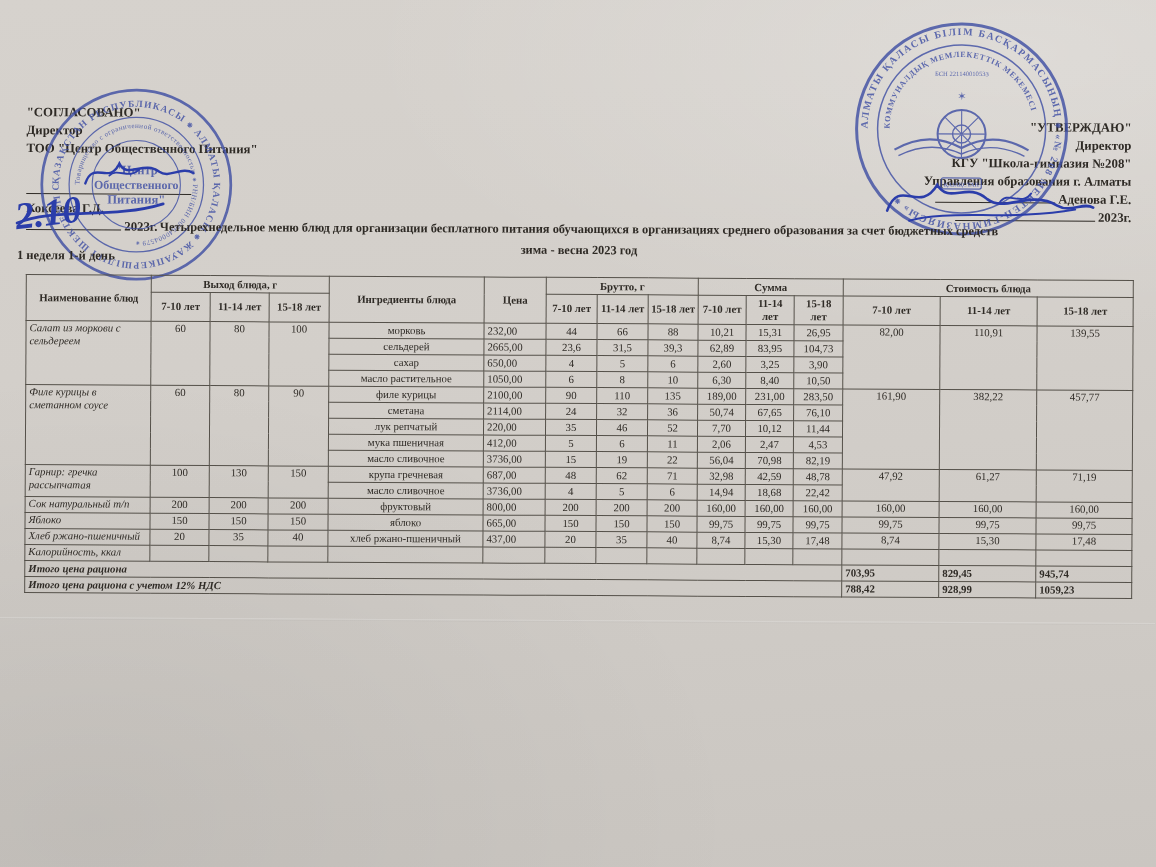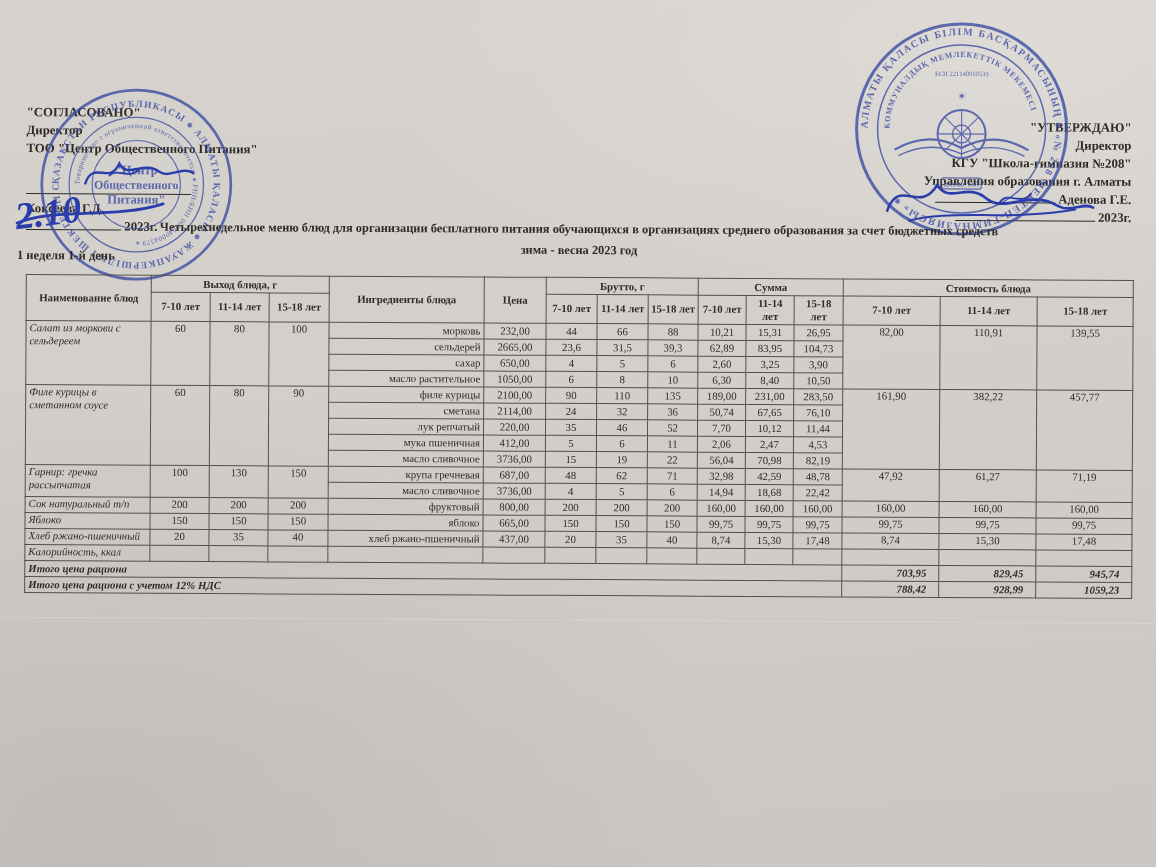"морковь" td.ing { text-align: right -> center }
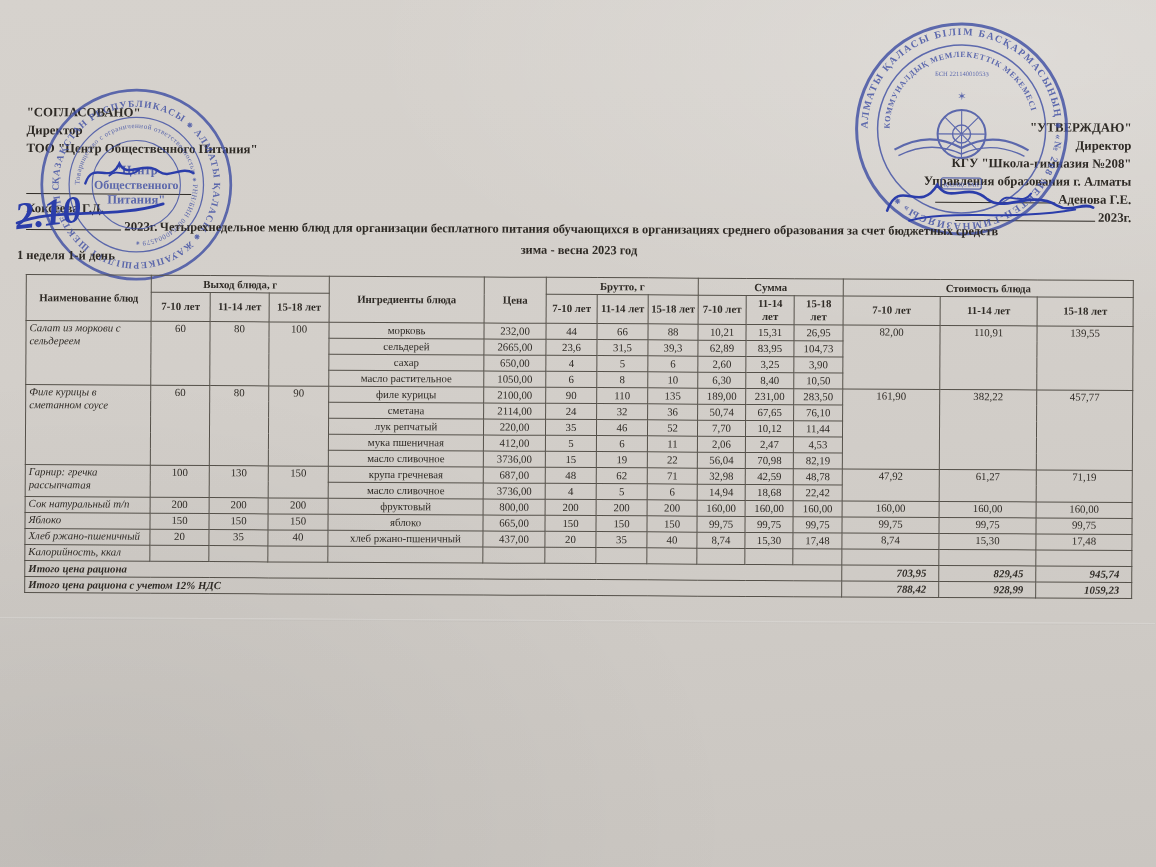"232,00" td.price { text-align: center -> left }
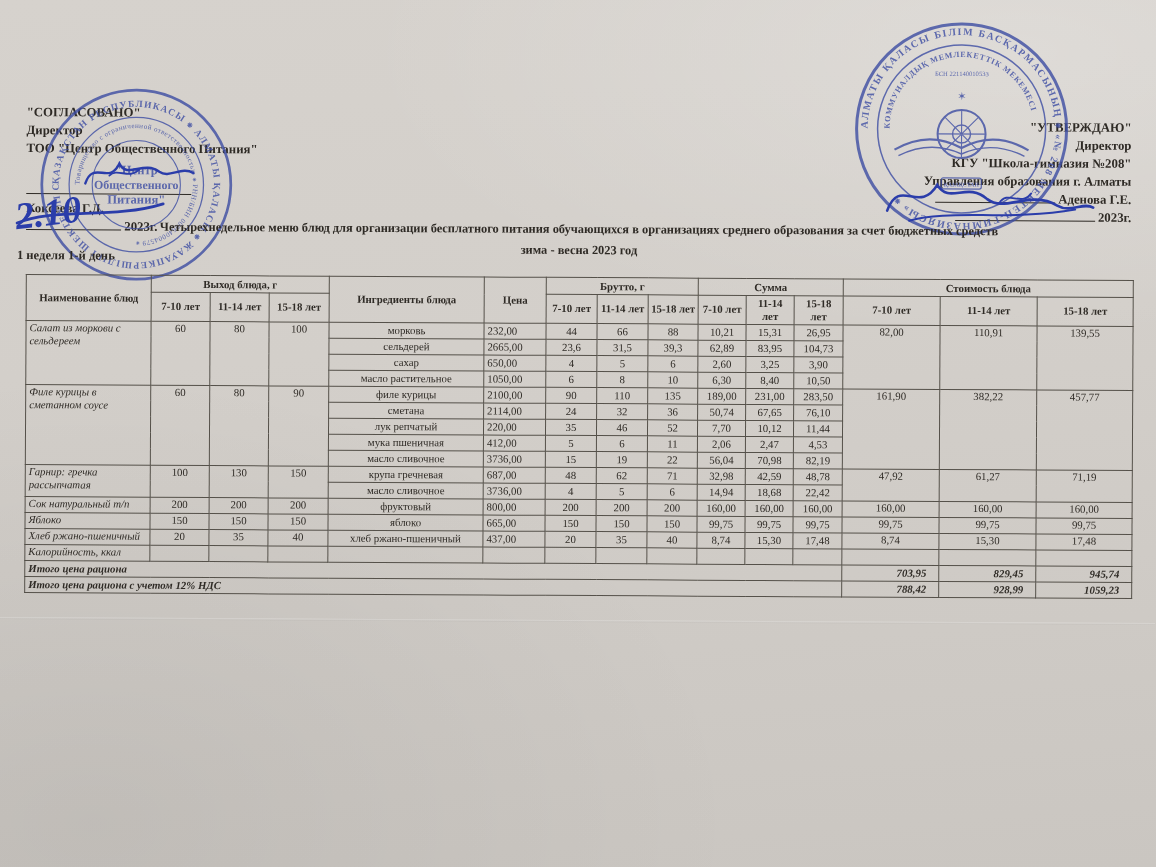"703,95" td.total-val { font-style: italic -> none; text-align: right -> left }
